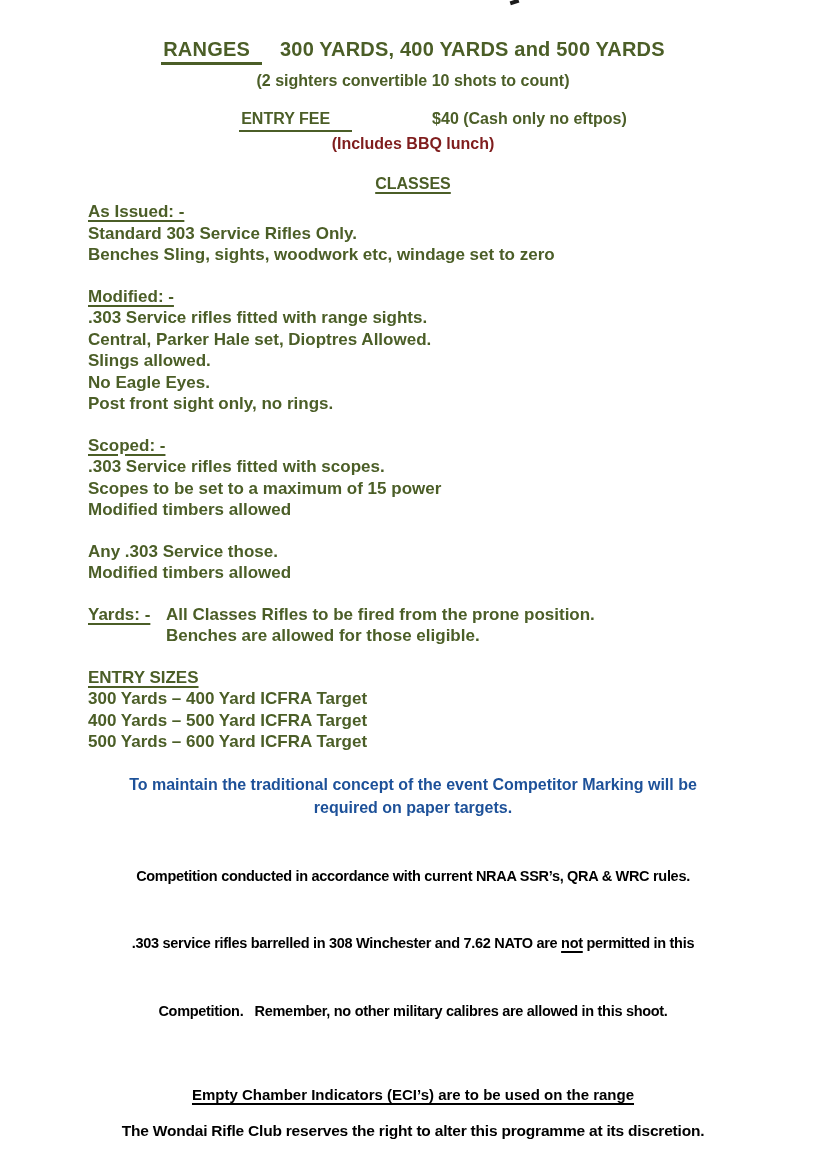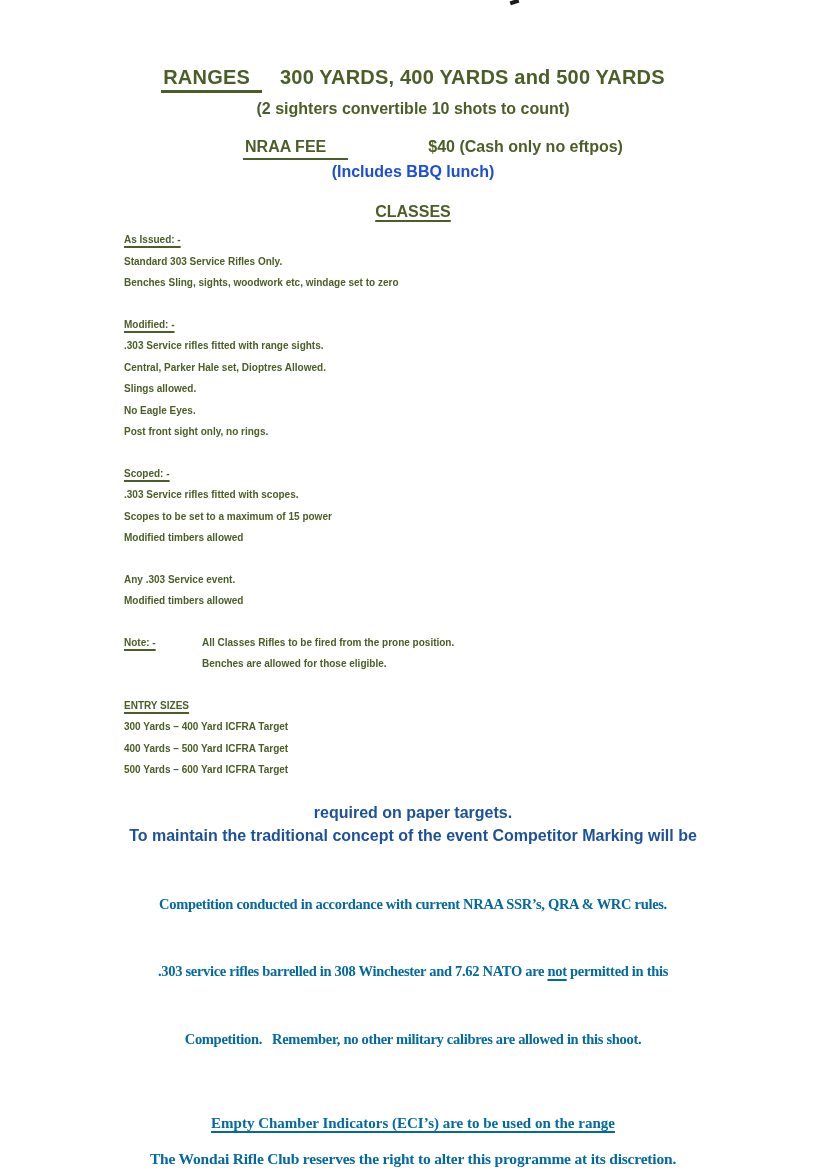"RANGES 300 YARDS, 400 YARDS" .doc { padding: 64px 88px 0 88px -> 36px 88px 0 88px }
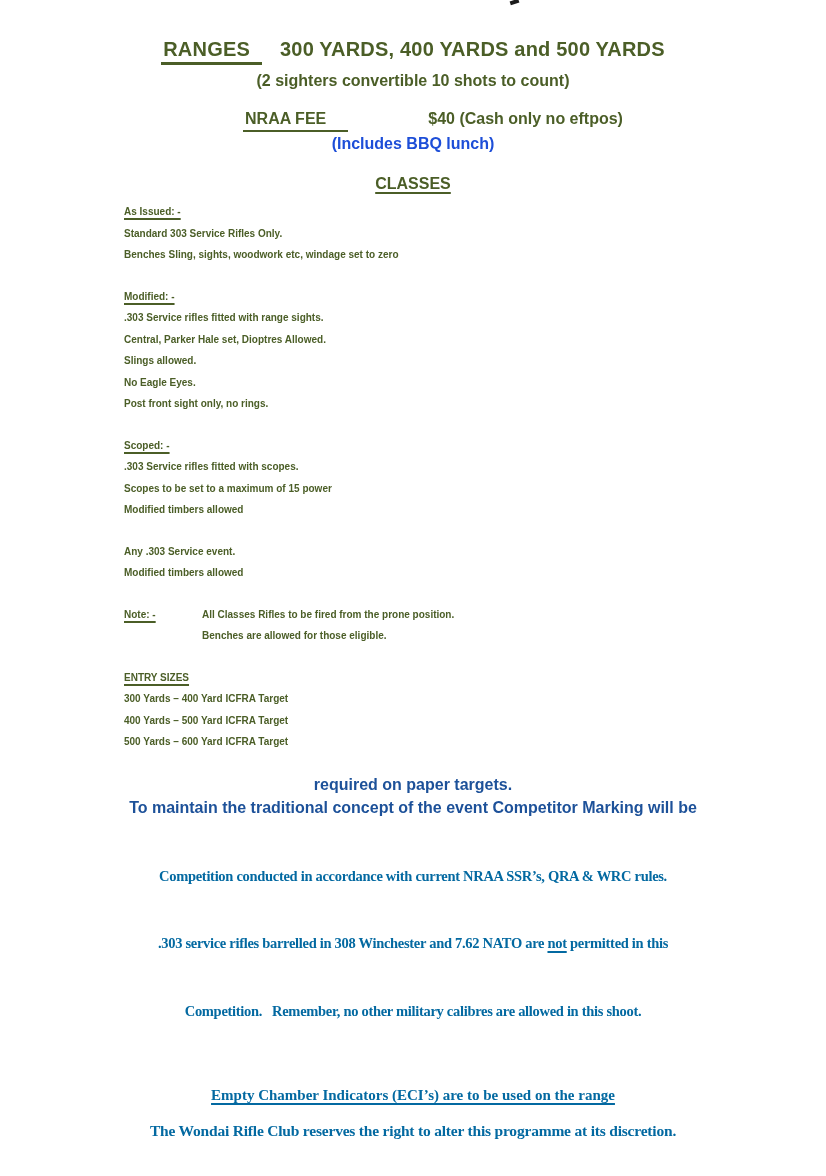"NRAA FEE" span.entry-label { text: NRAA -> ENTRY }
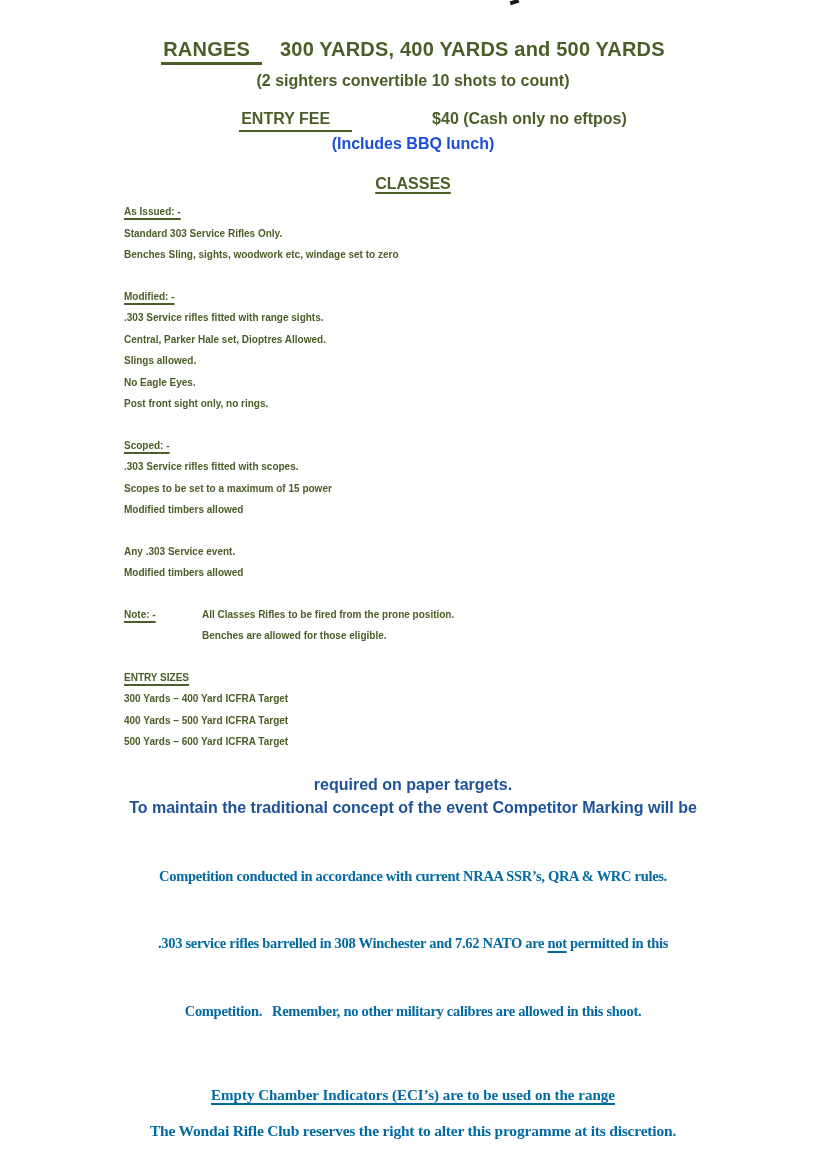"(Includes BBQ lunch)" .bright-red { color: #1d4ed8 -> #7f1d1d }
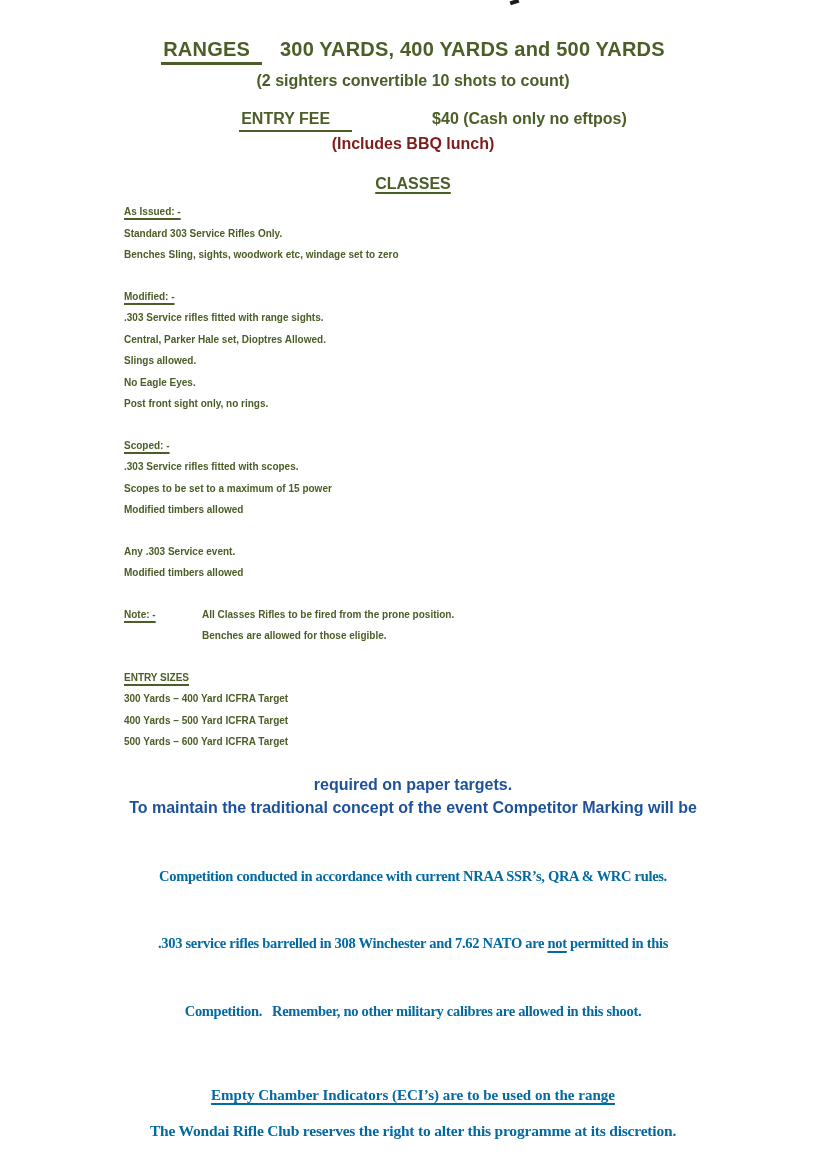"As Issued: -" .body-text { font-size: 10px -> 17px; margin-left: 36px -> none }
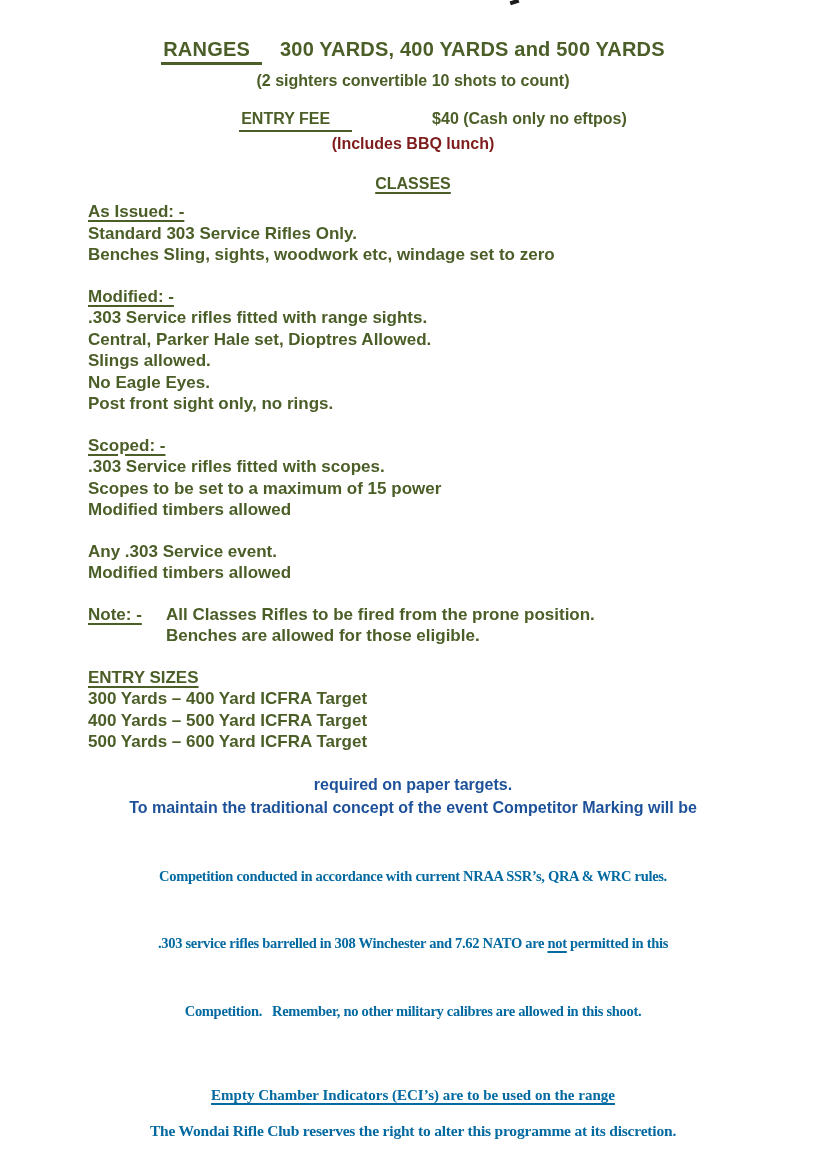"Any .303 Service event." div { text: event -> those }
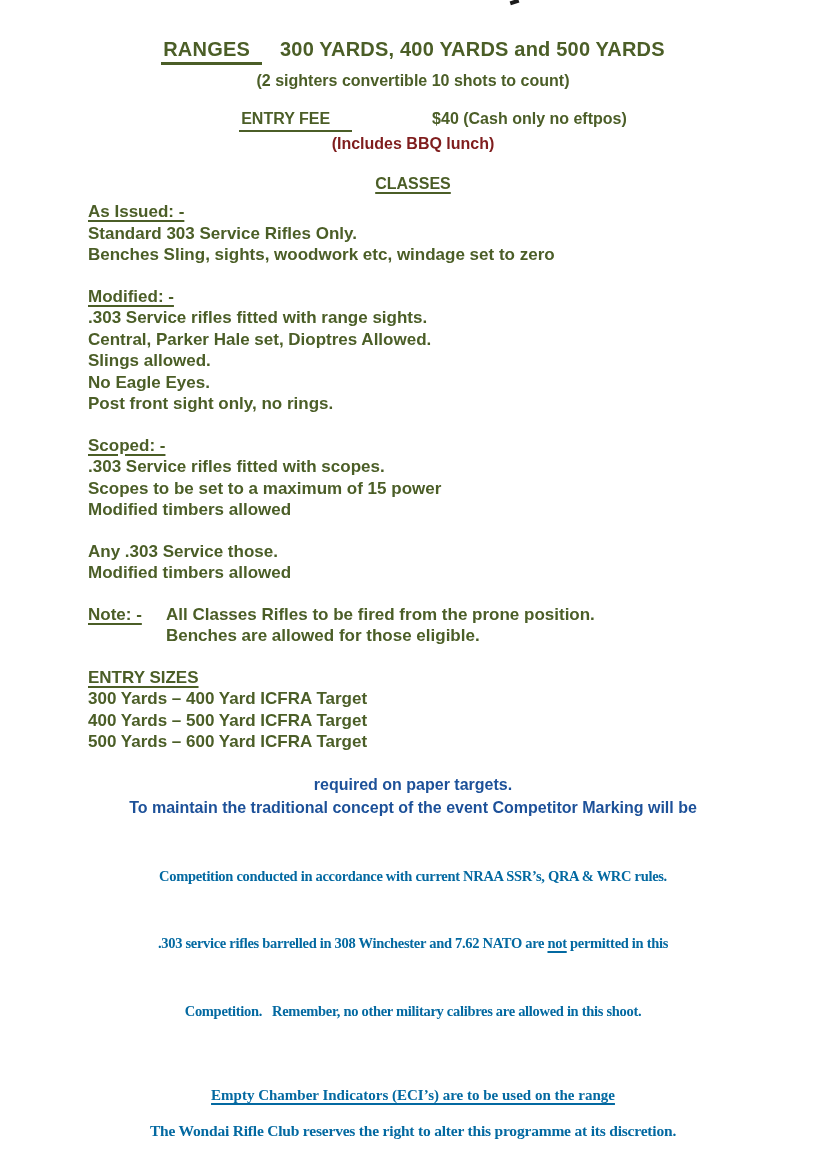"Note: -" div.note-label { text: Note -> Yards }
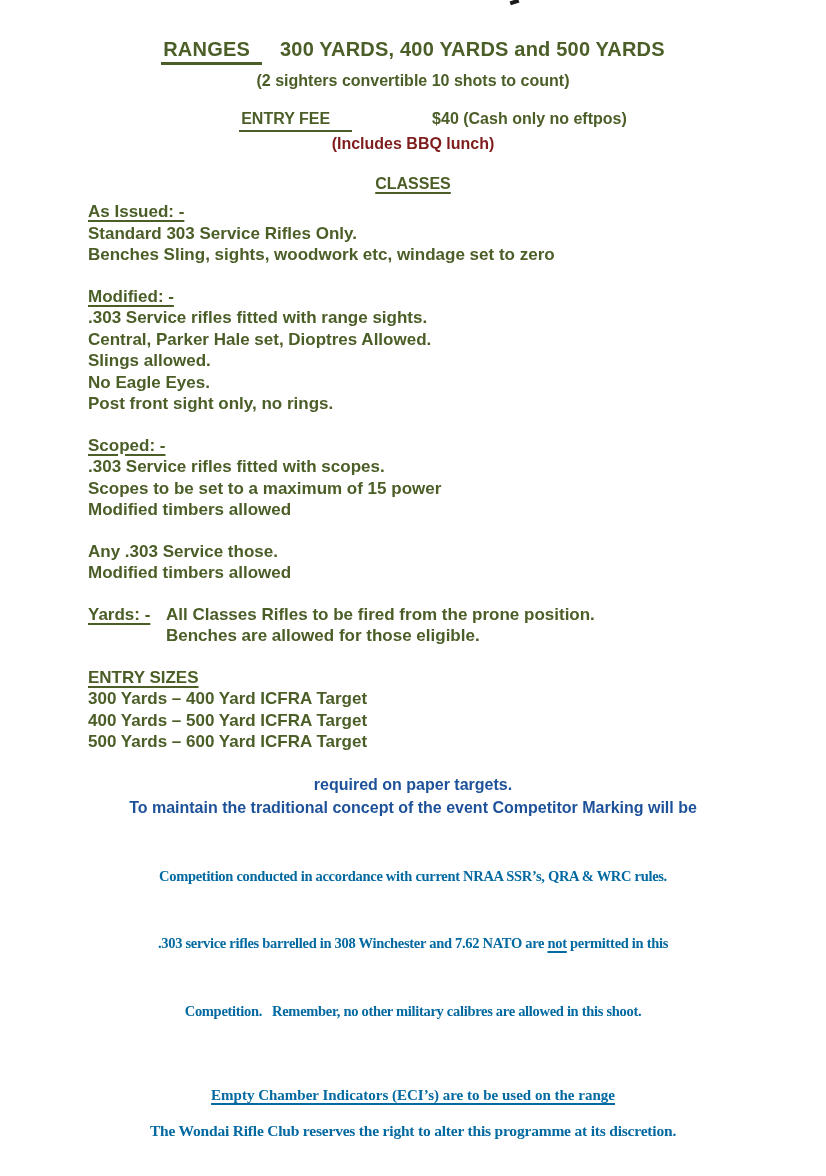"required on paper targets." div { order: before "To maintain the traditional concept" -> after "To maintain the traditional concept" }
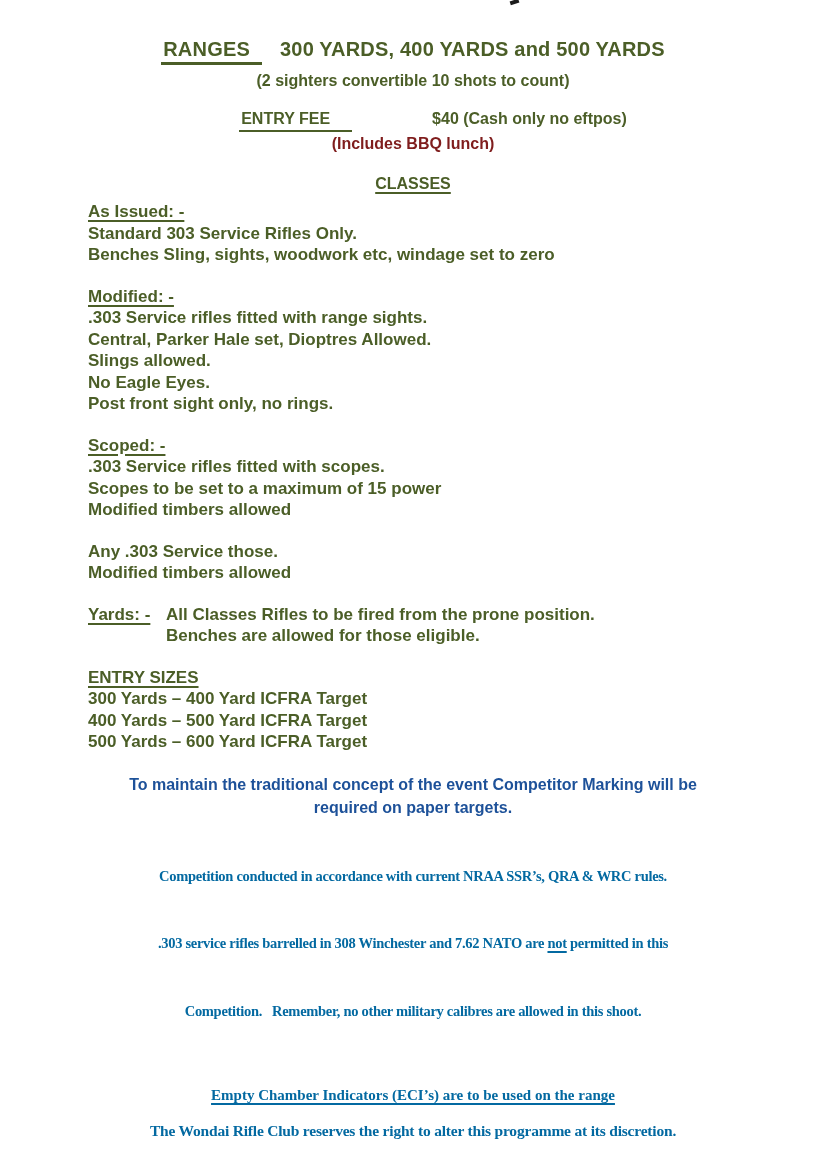"Competition conducted in accordance with" .dark-red { color: #0369a1 -> #000000; font-family: Liberation Serif, serif -> none }
